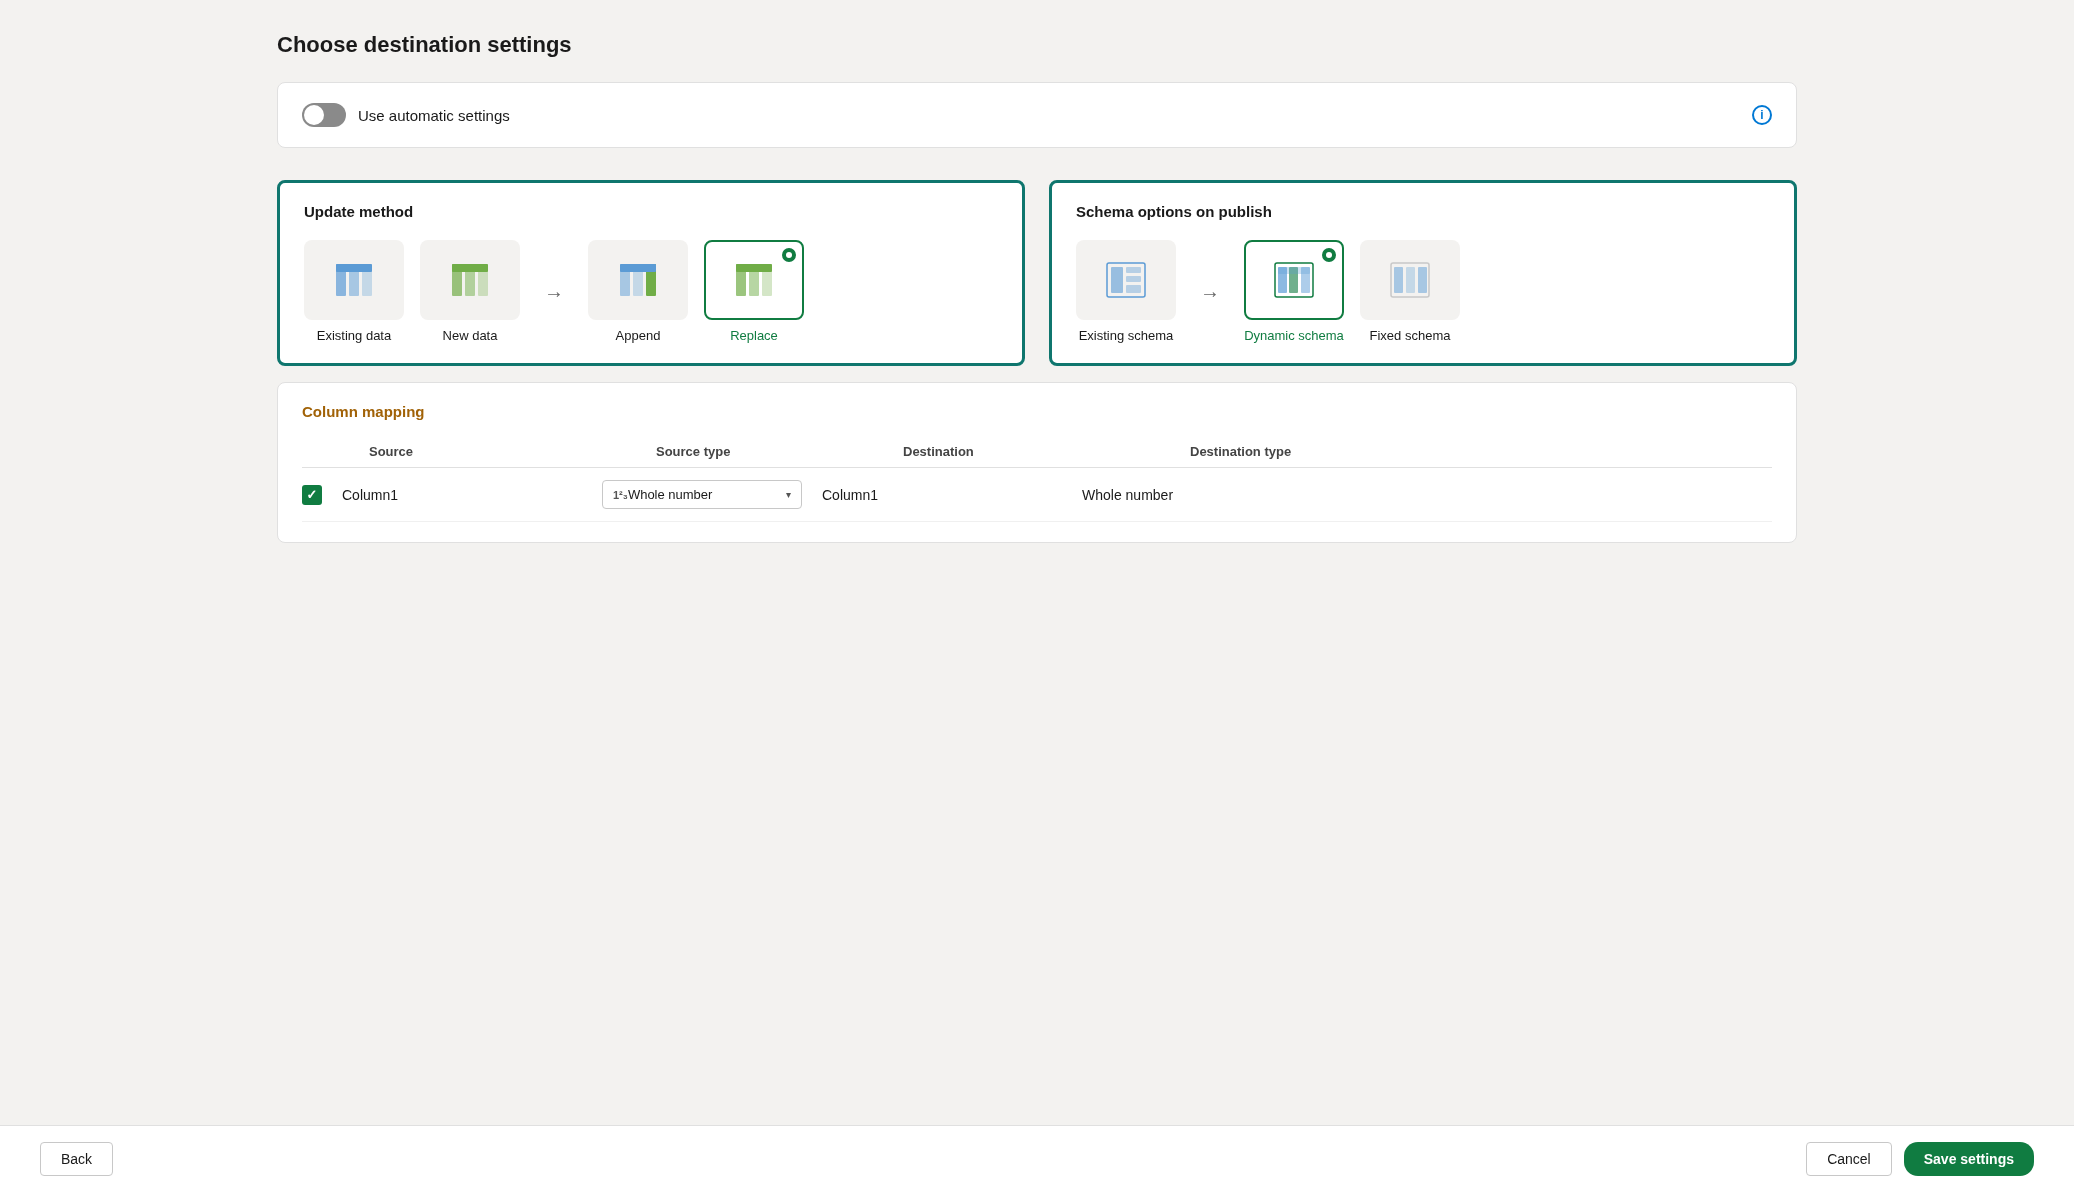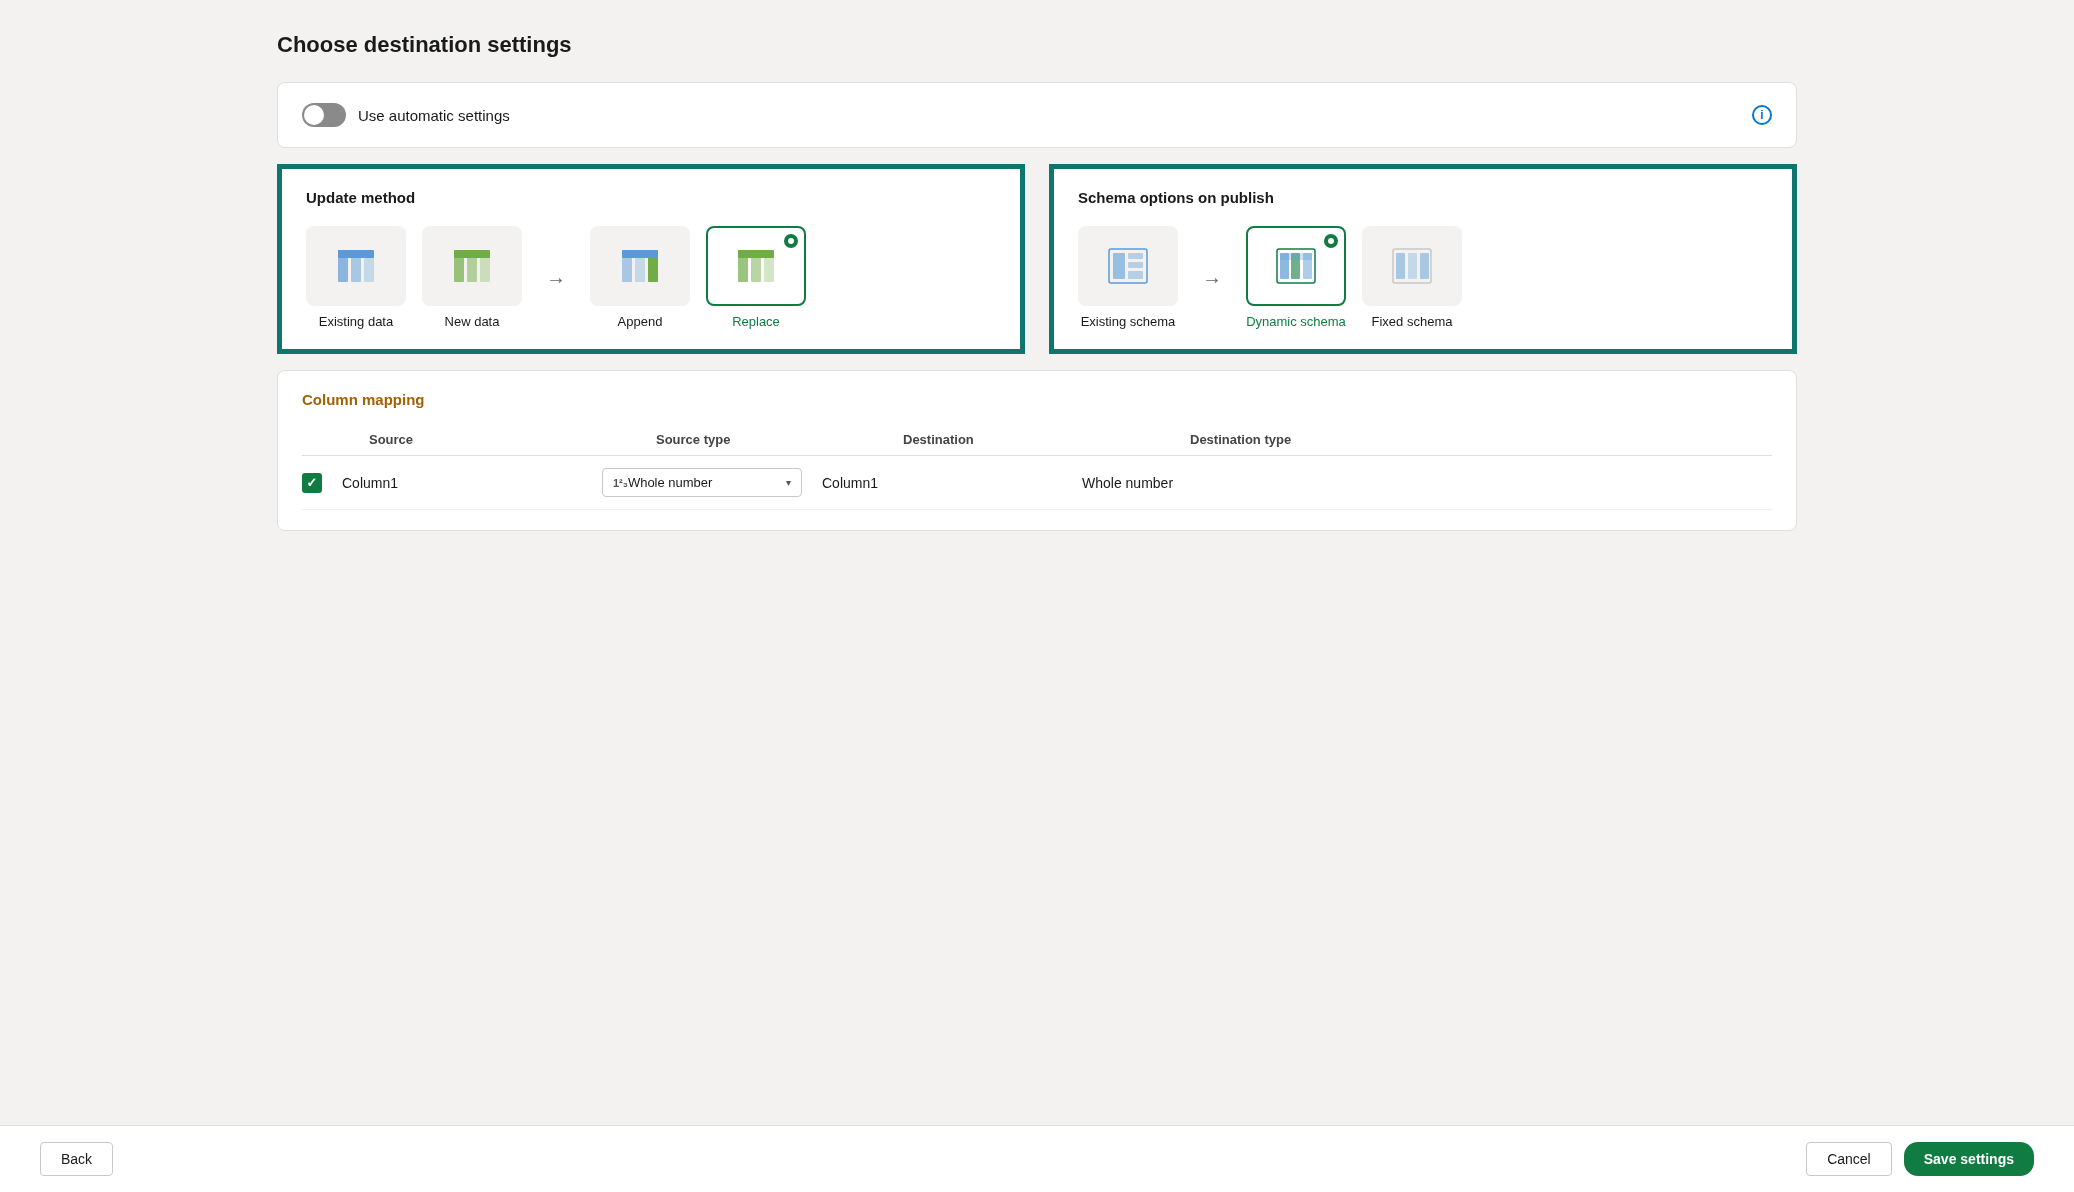"Use automatic settings" .card { margin-bottom: 16px -> 32px }
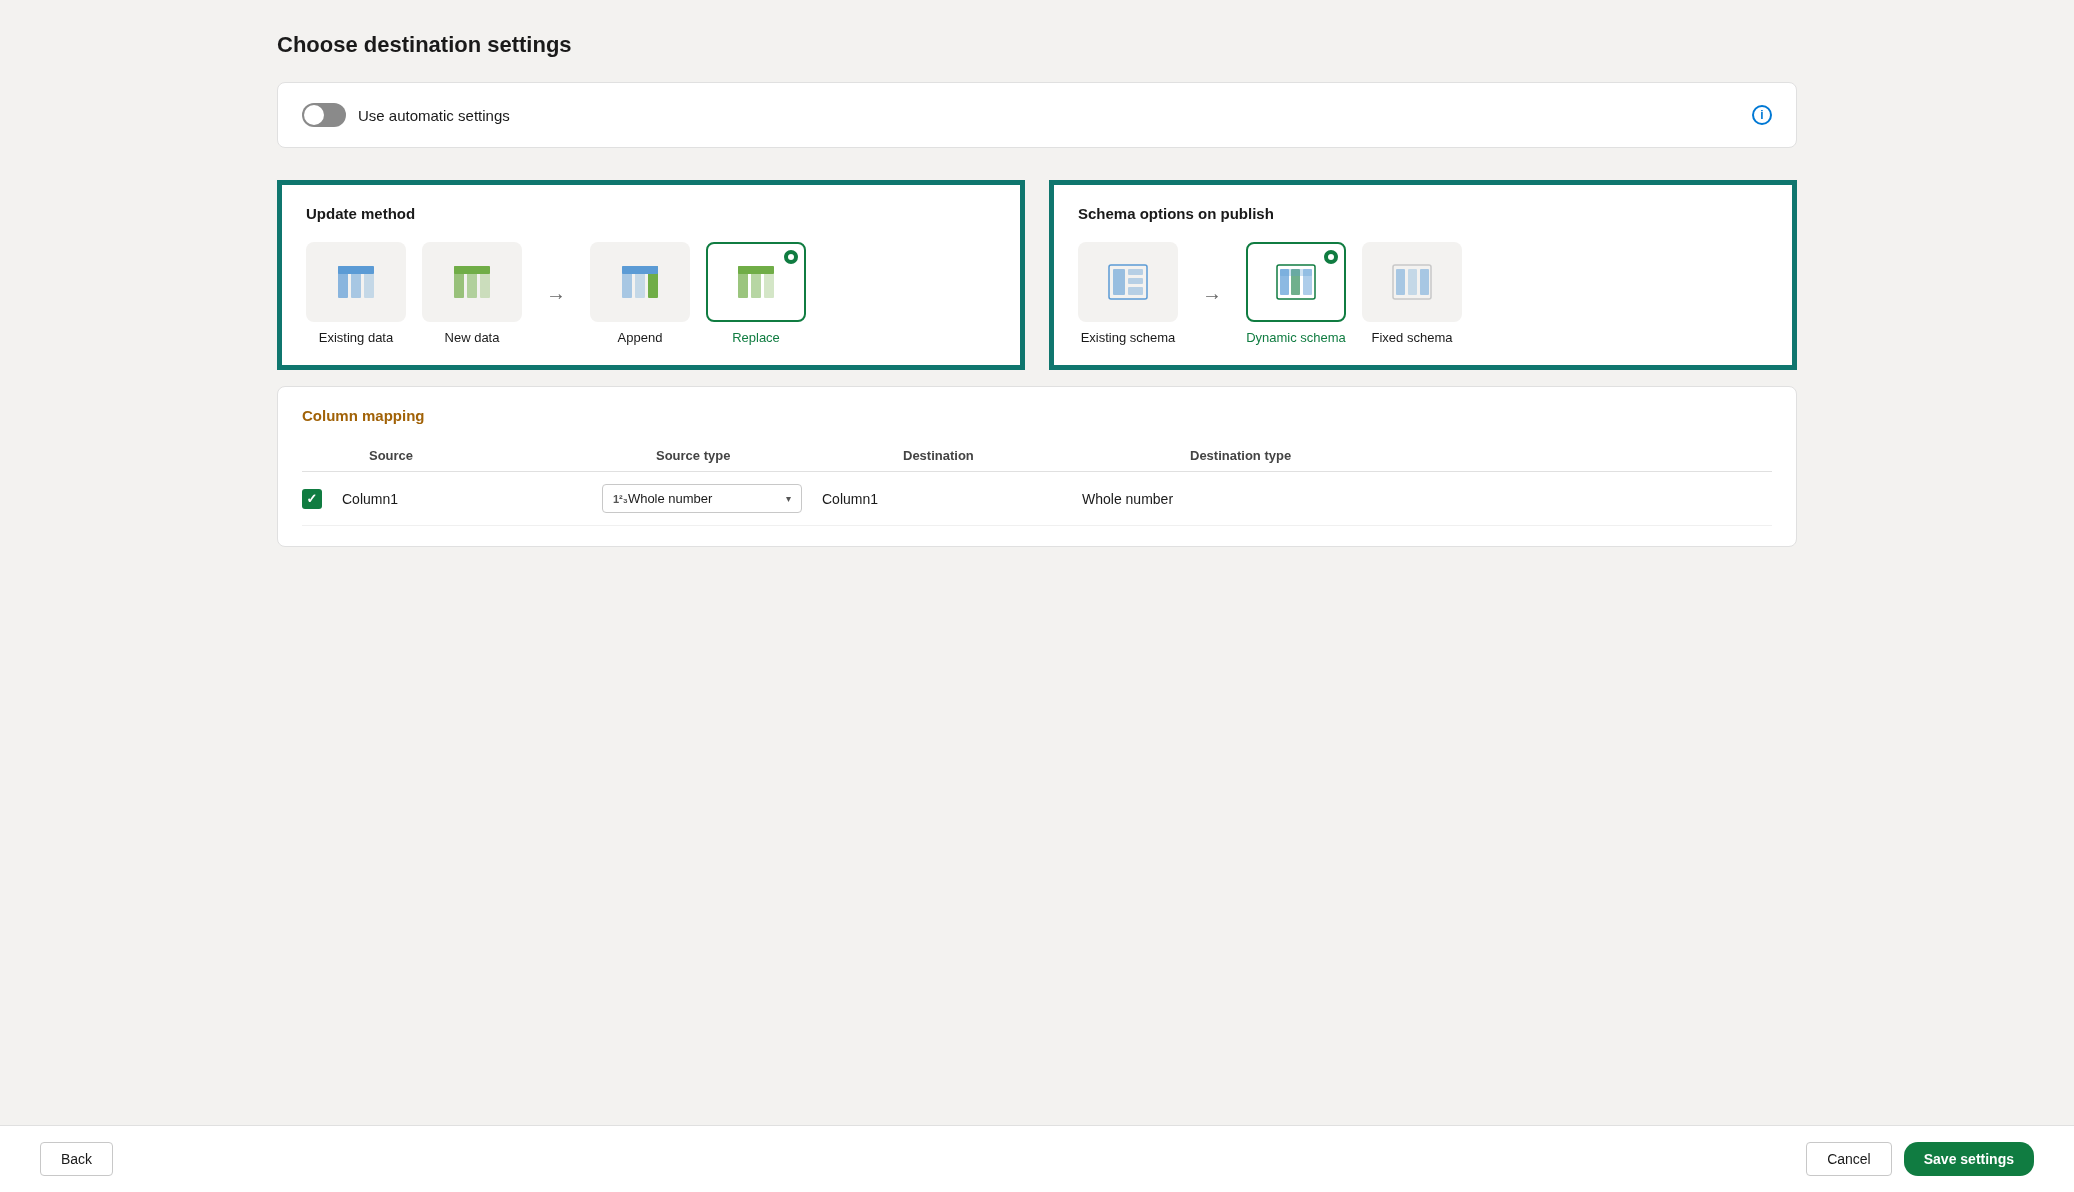"Update method" .section-card { border: 5px solid #0f766e -> 3px solid #0f766e; border-radius: 0 -> 8px }
